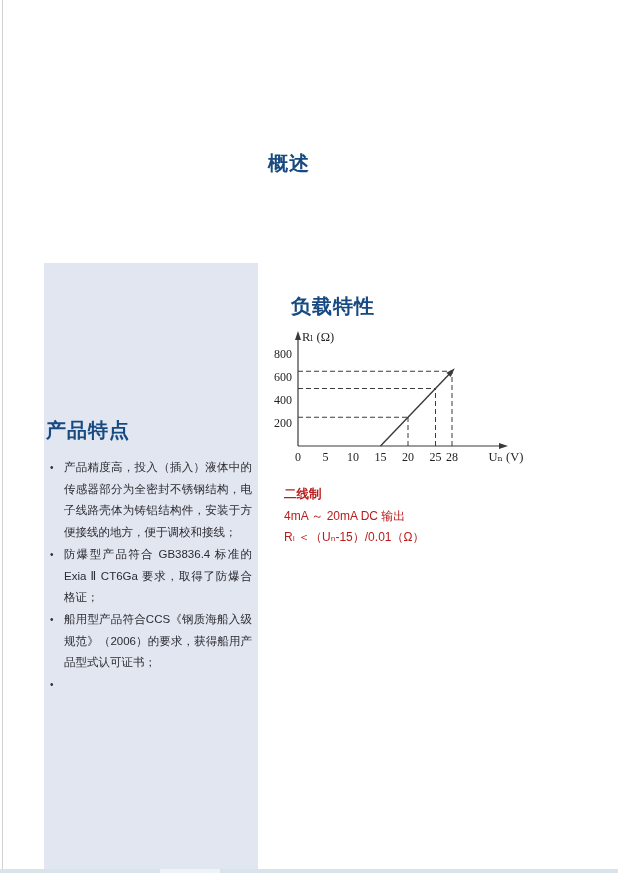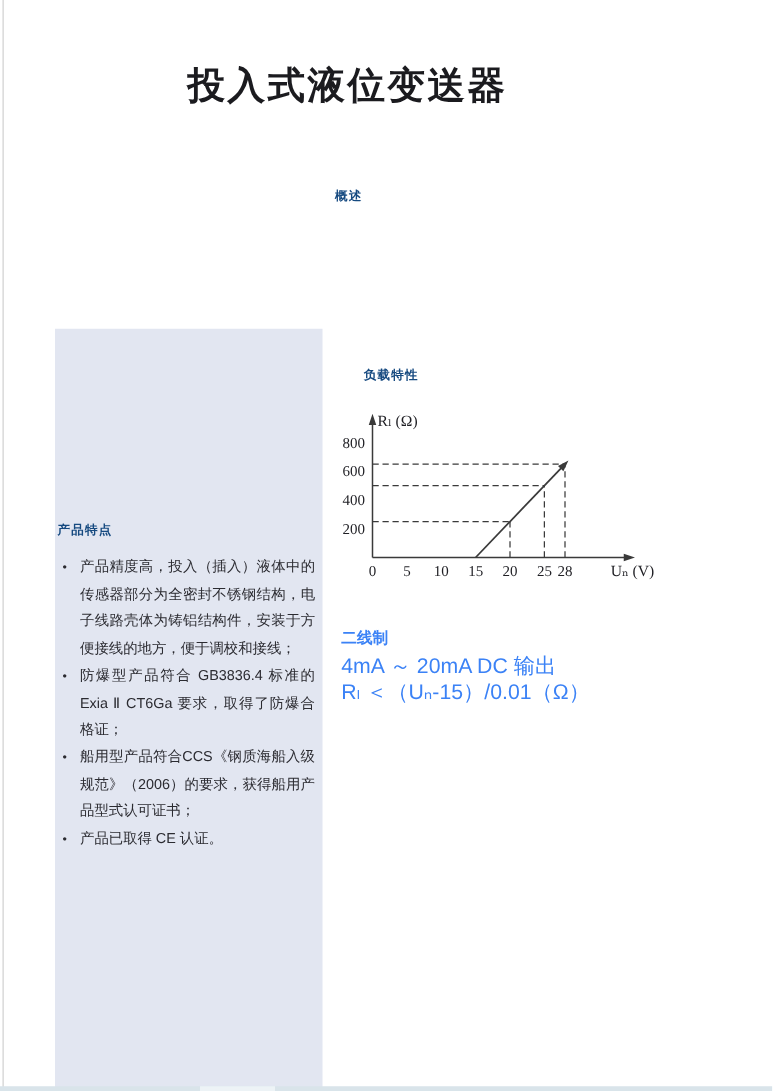"投入式液位变送器" h1.title { html: <h1>投入式液位变送器</h1> -> none }
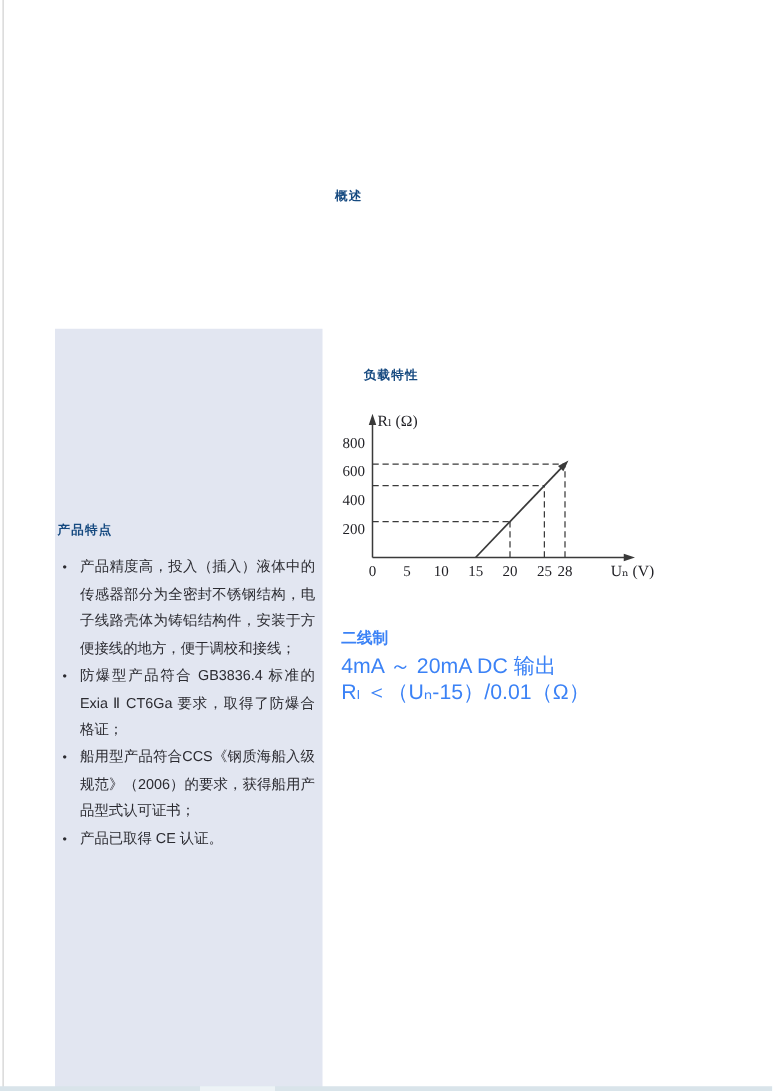"概述" .blue-h { font-size: 10px -> 20px }
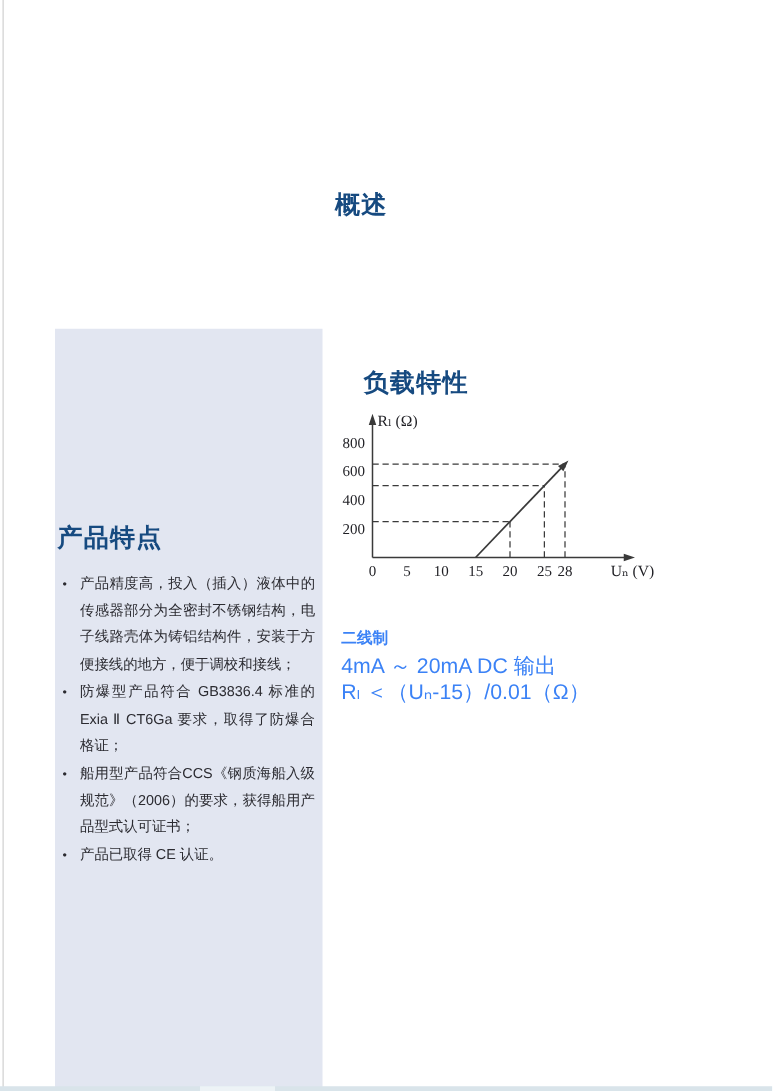"二线制" .specs { color: #3b82f6 -> #b91c1c; left: 5px -> 16px; margin-top: 16px -> none }
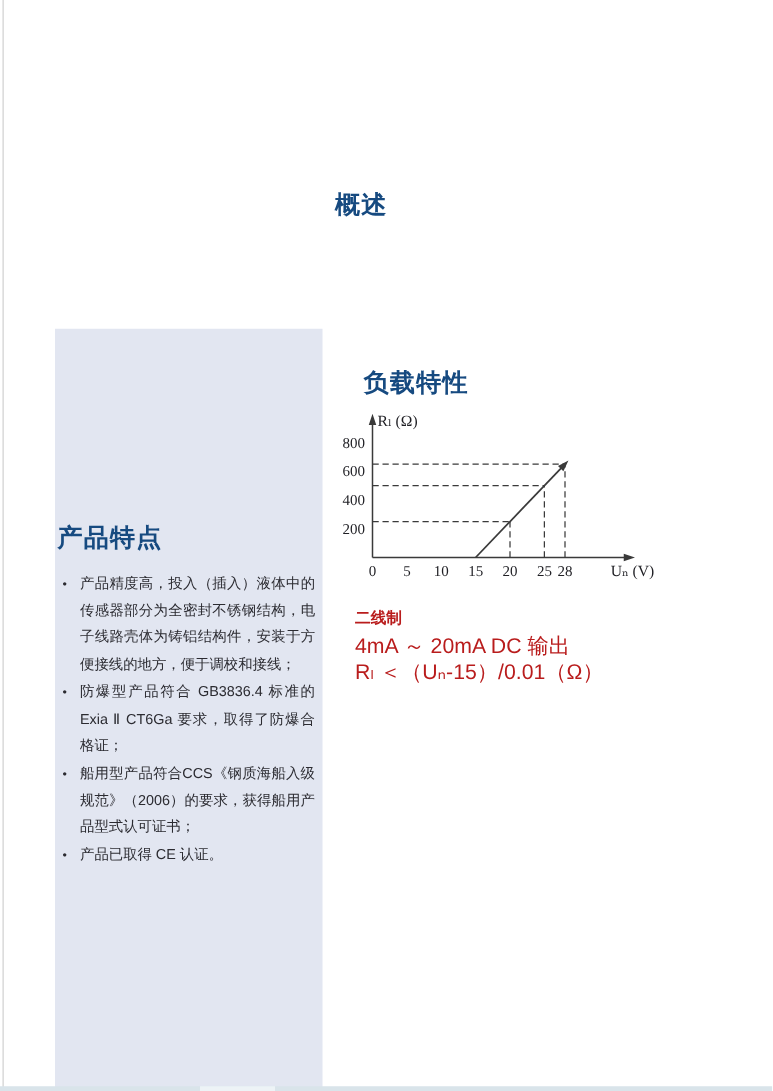"4mA ～ 20mA DC 输出" .spec-line { font-size: 17px -> 12px }
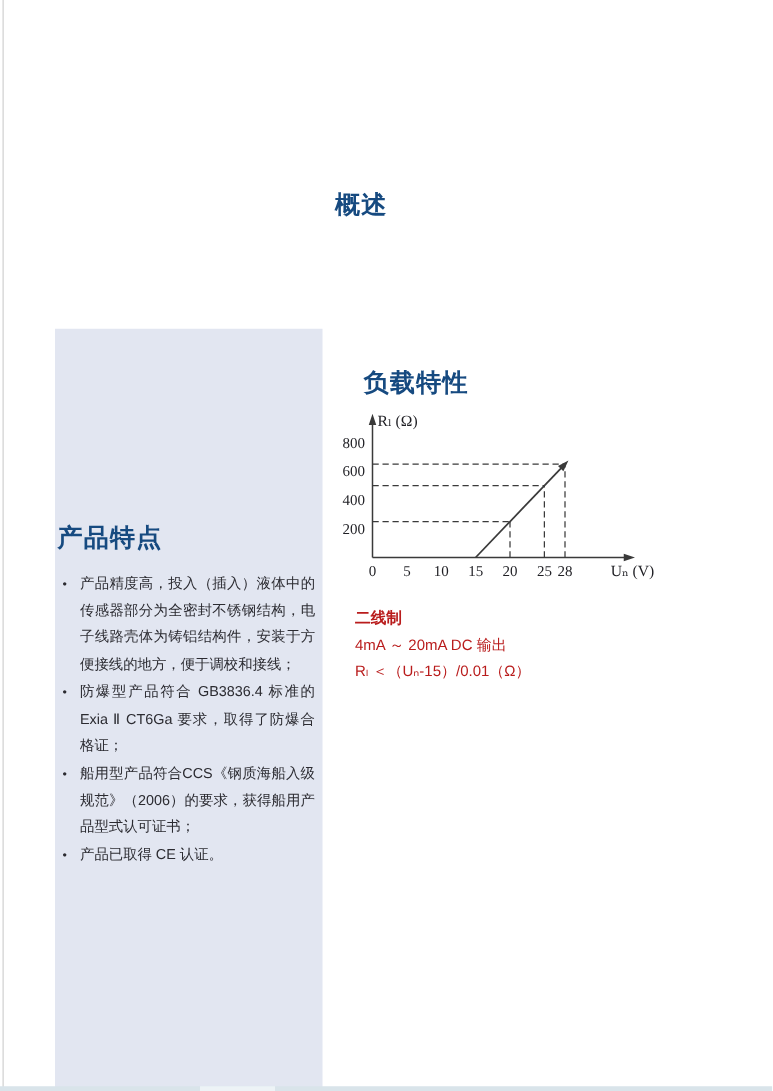"产品已取得 CE 认证。" span { html: <span>产品已取得 CE 认证。</span> -> none }
